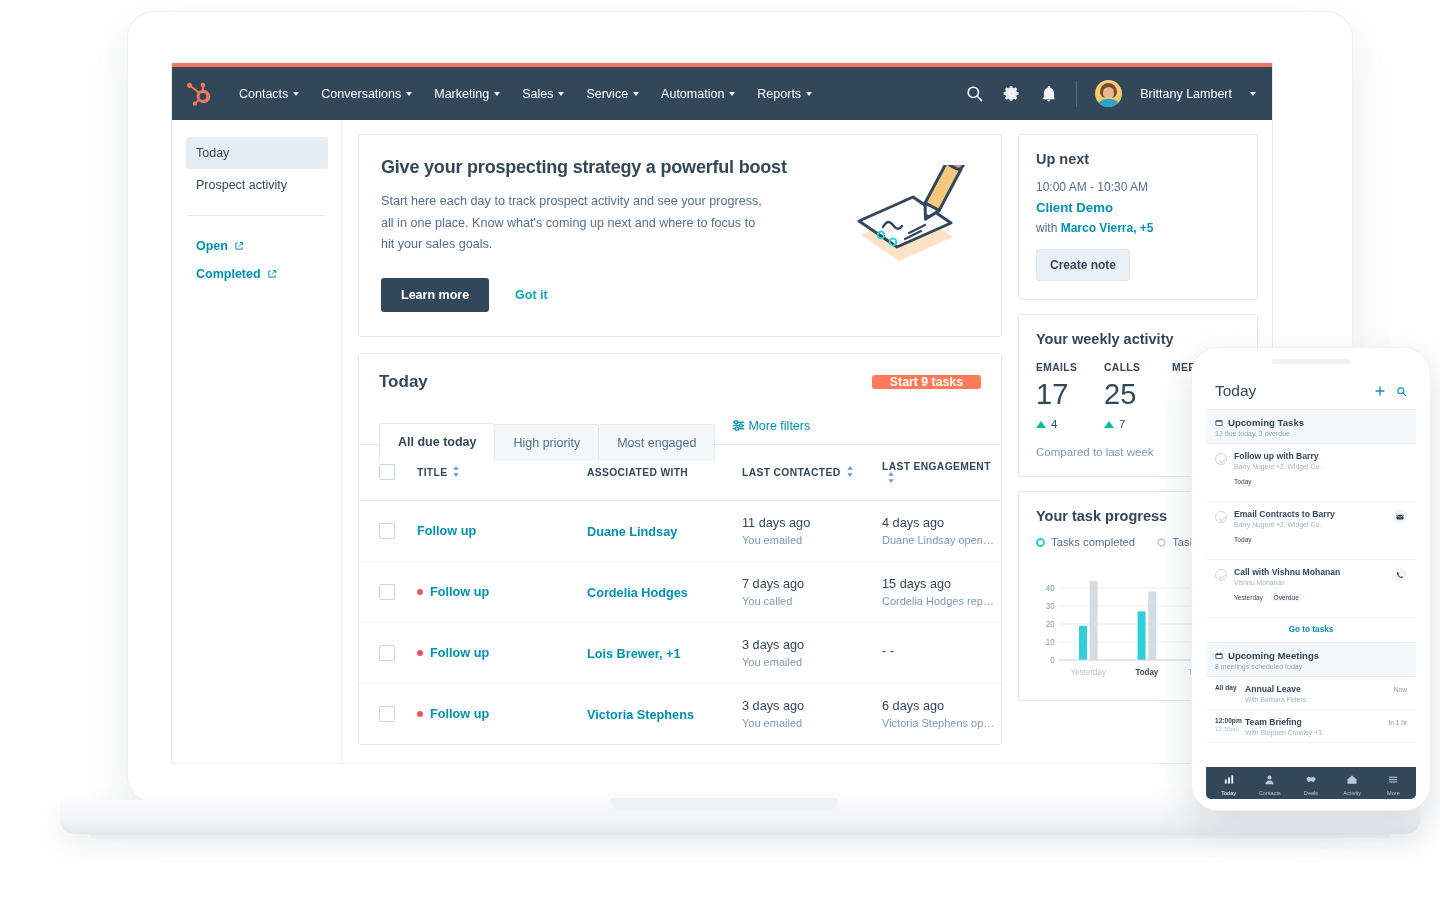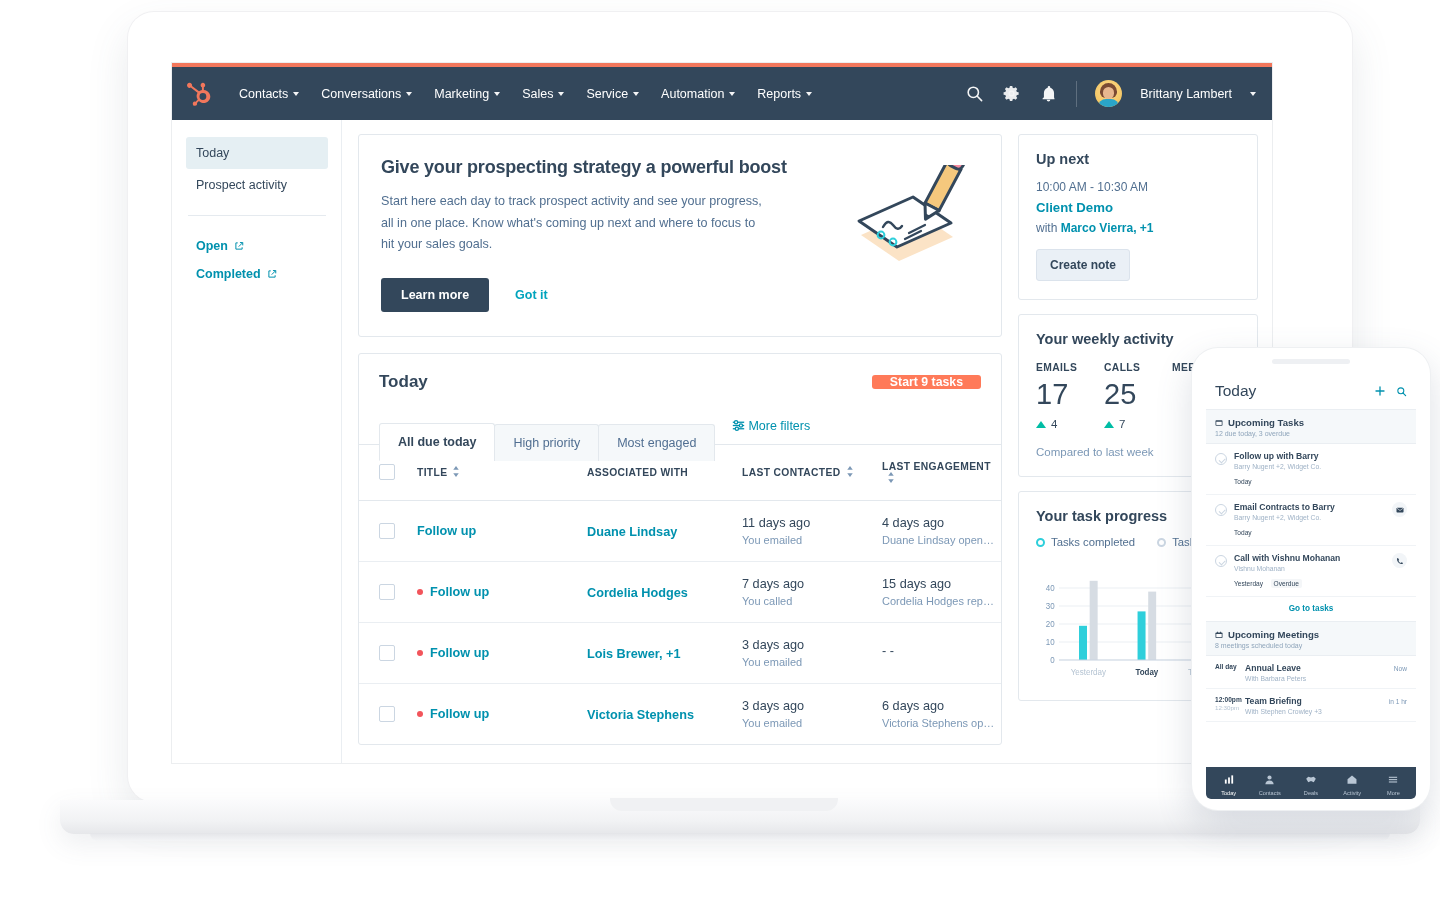"Marco Vierra, +1" b { text: +1 -> +5 }
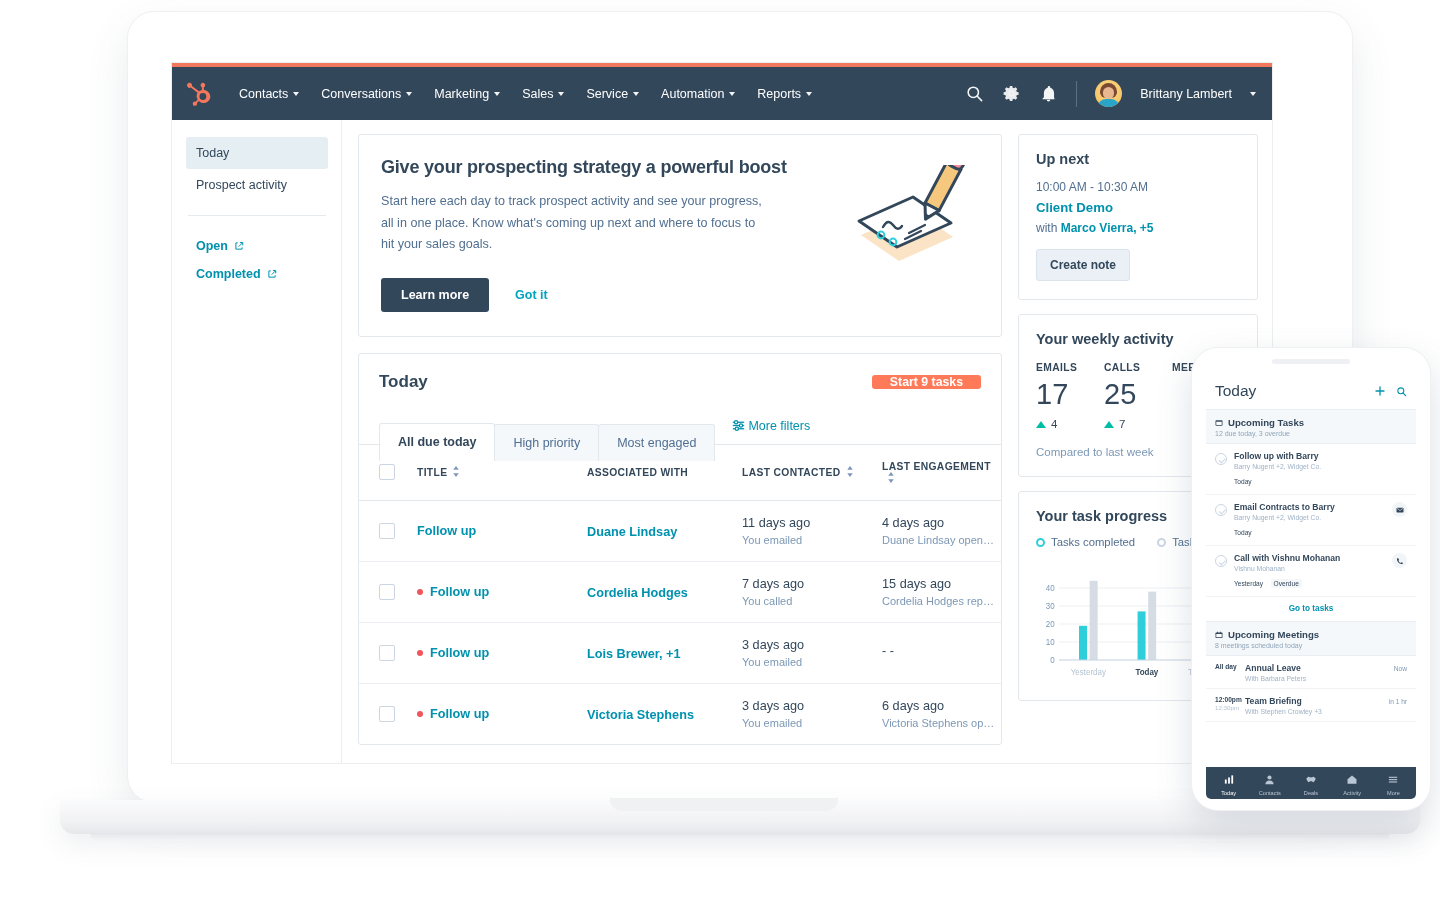"Follow up with Barry" .ph-task { padding: 7px 9px 6px -> 7px 9px 13px }
